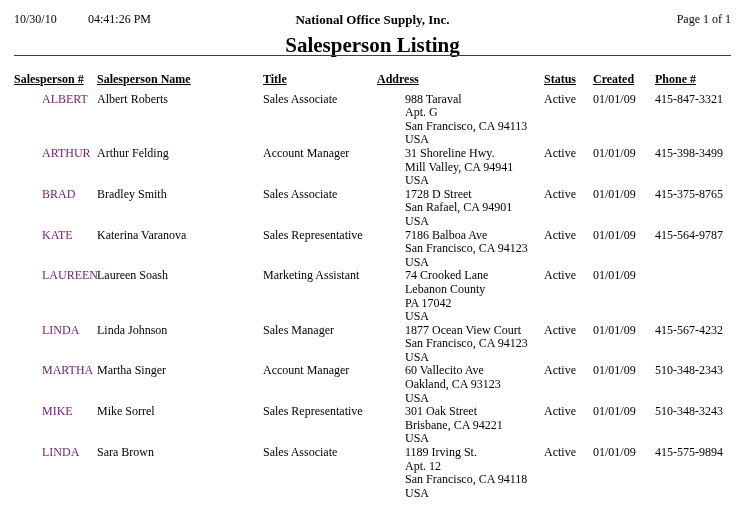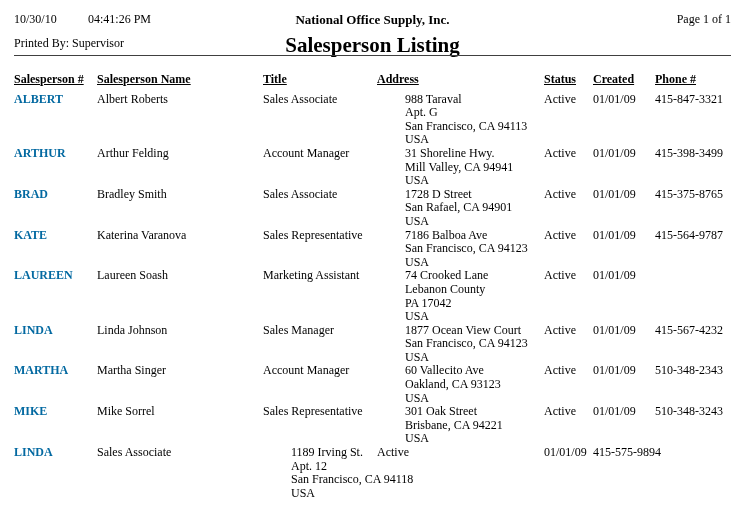"Printed By: Supervisor" div.hdr-printed { html: <div>Printed By: Supervisor</div> -> none }
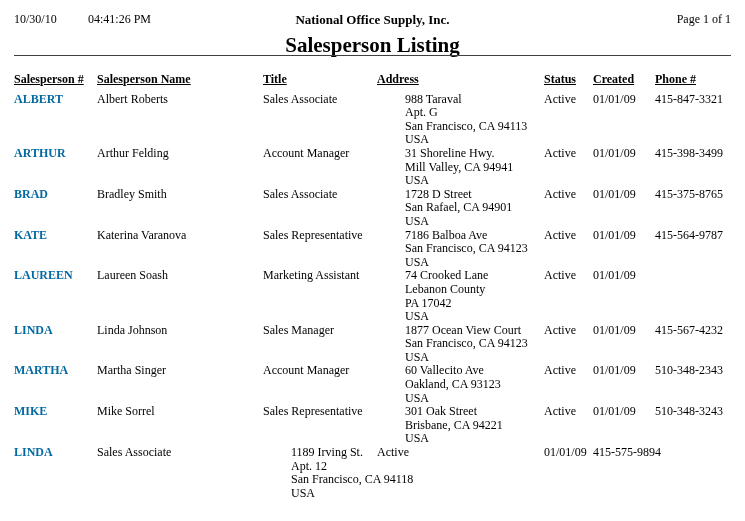"ALBERT" .id-cell { color: #0369a1 -> #701a75; font-weight: bold -> normal; margin-left: none -> 28px }
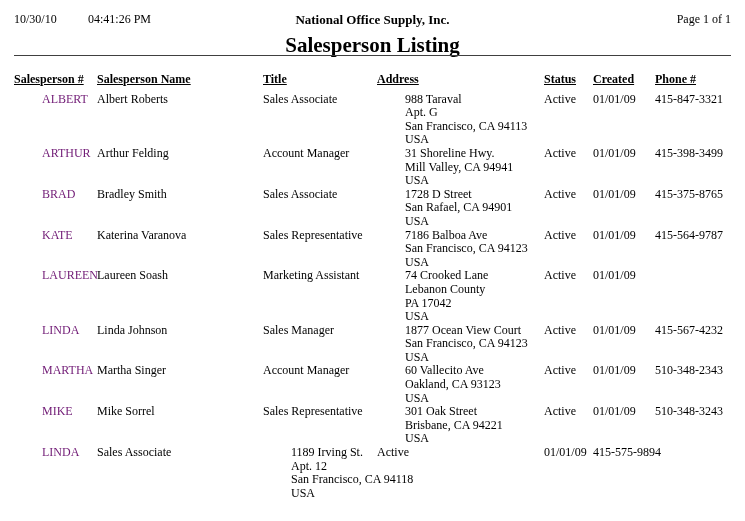"Sara Brown" div.td { html: none -> <div>Sara Brown</div> }
